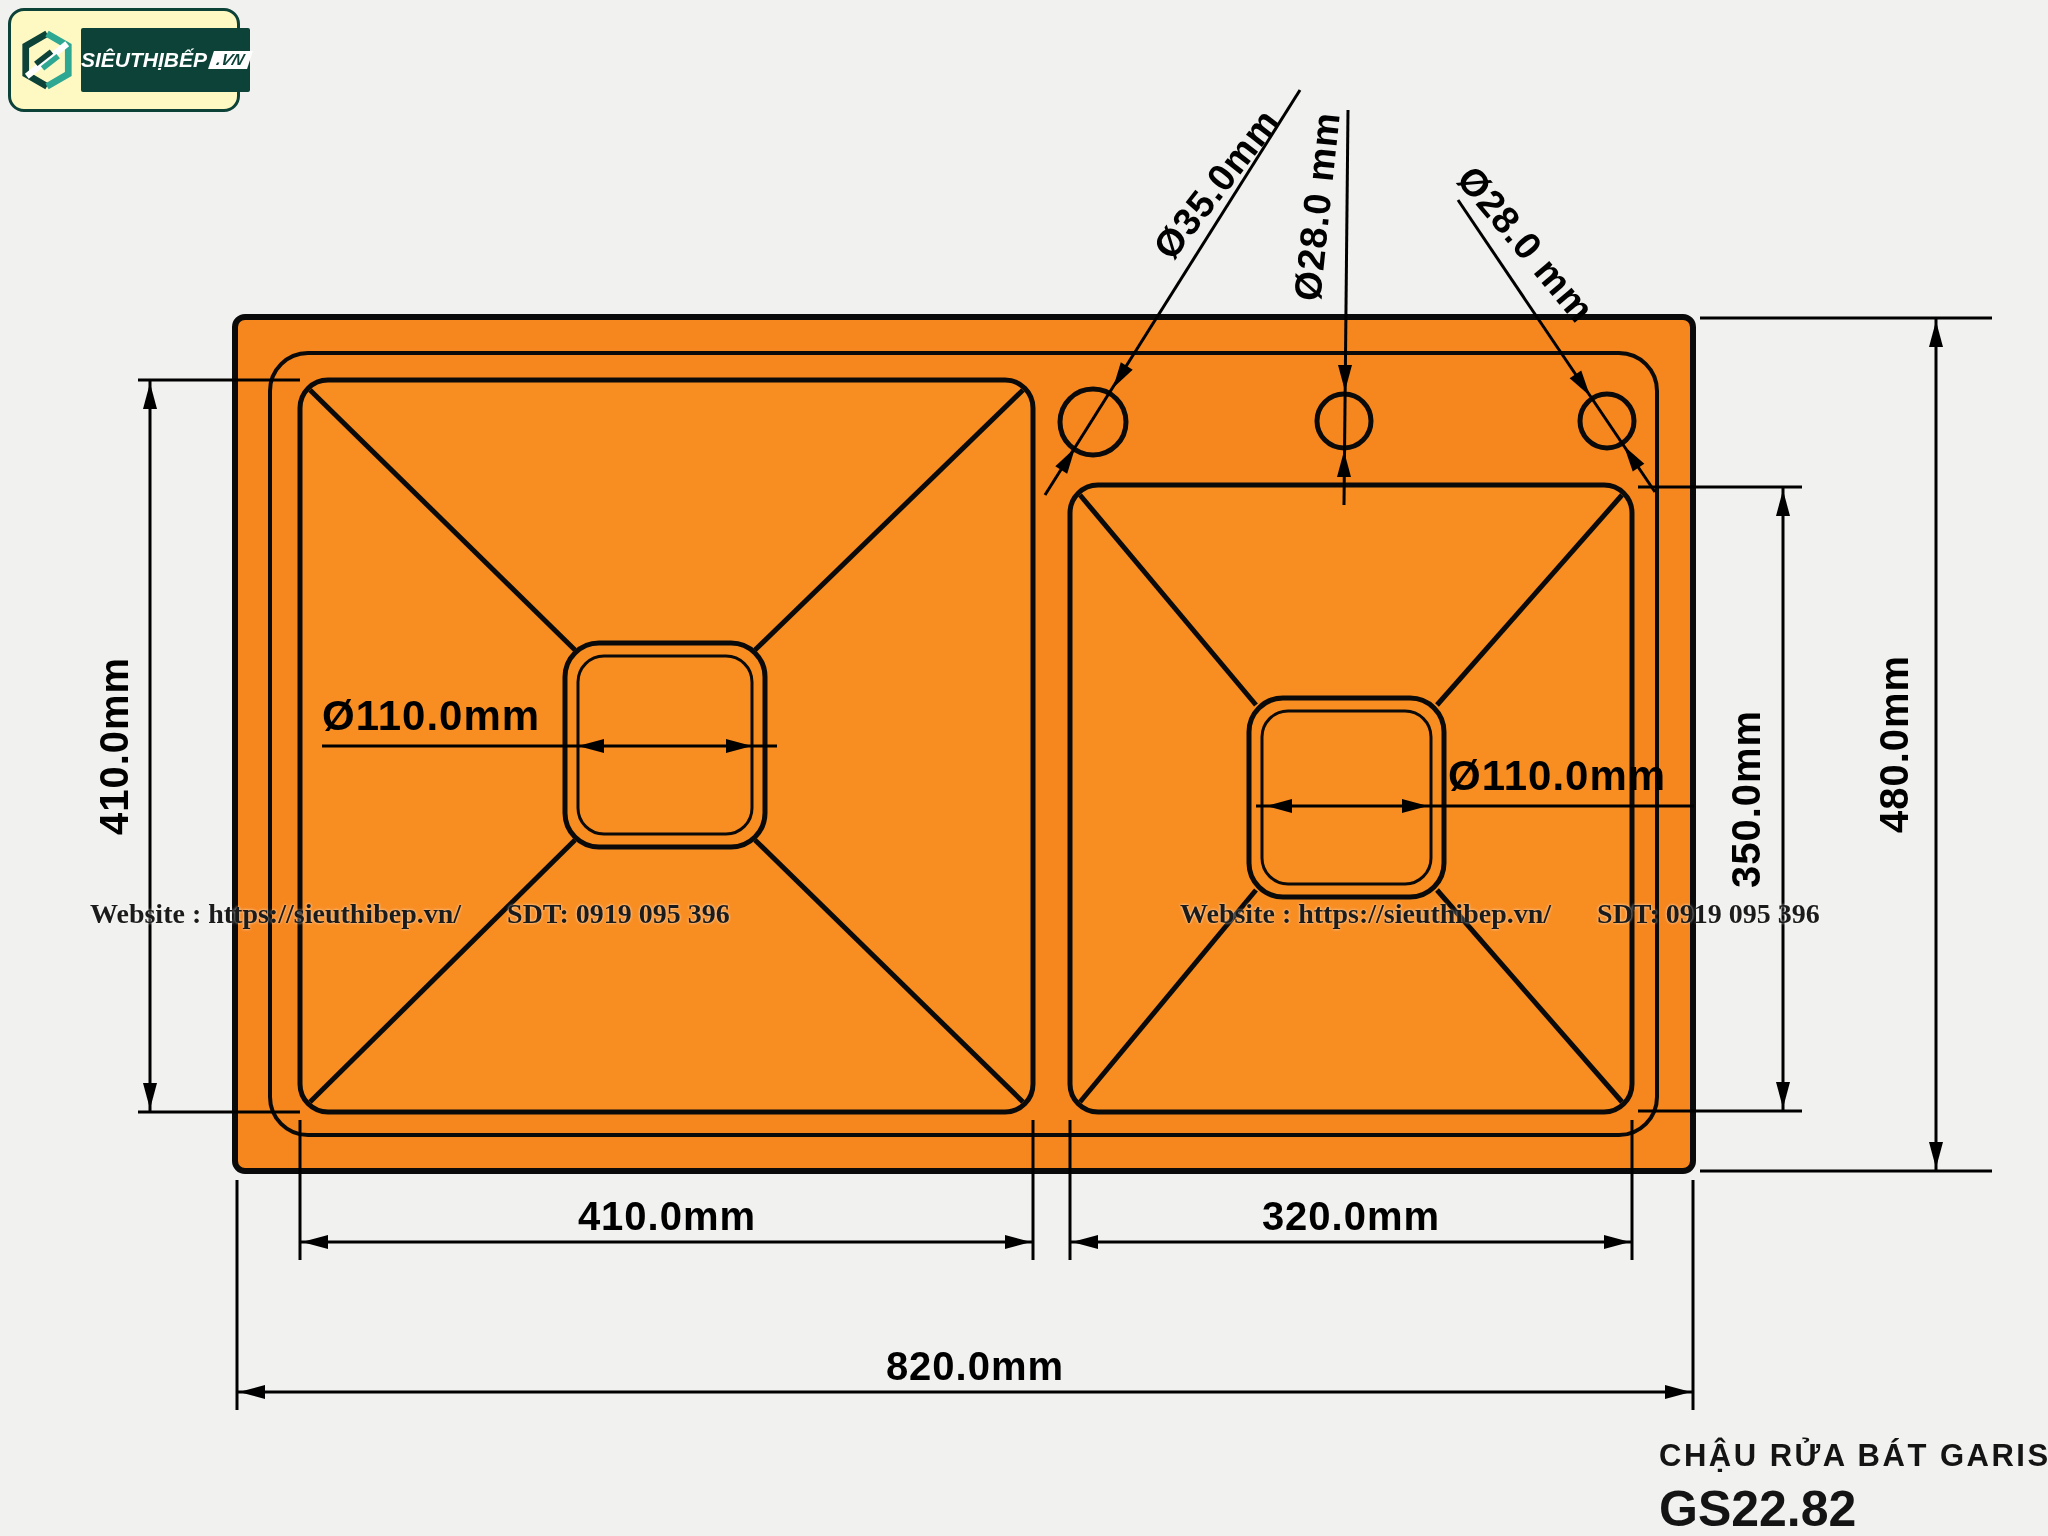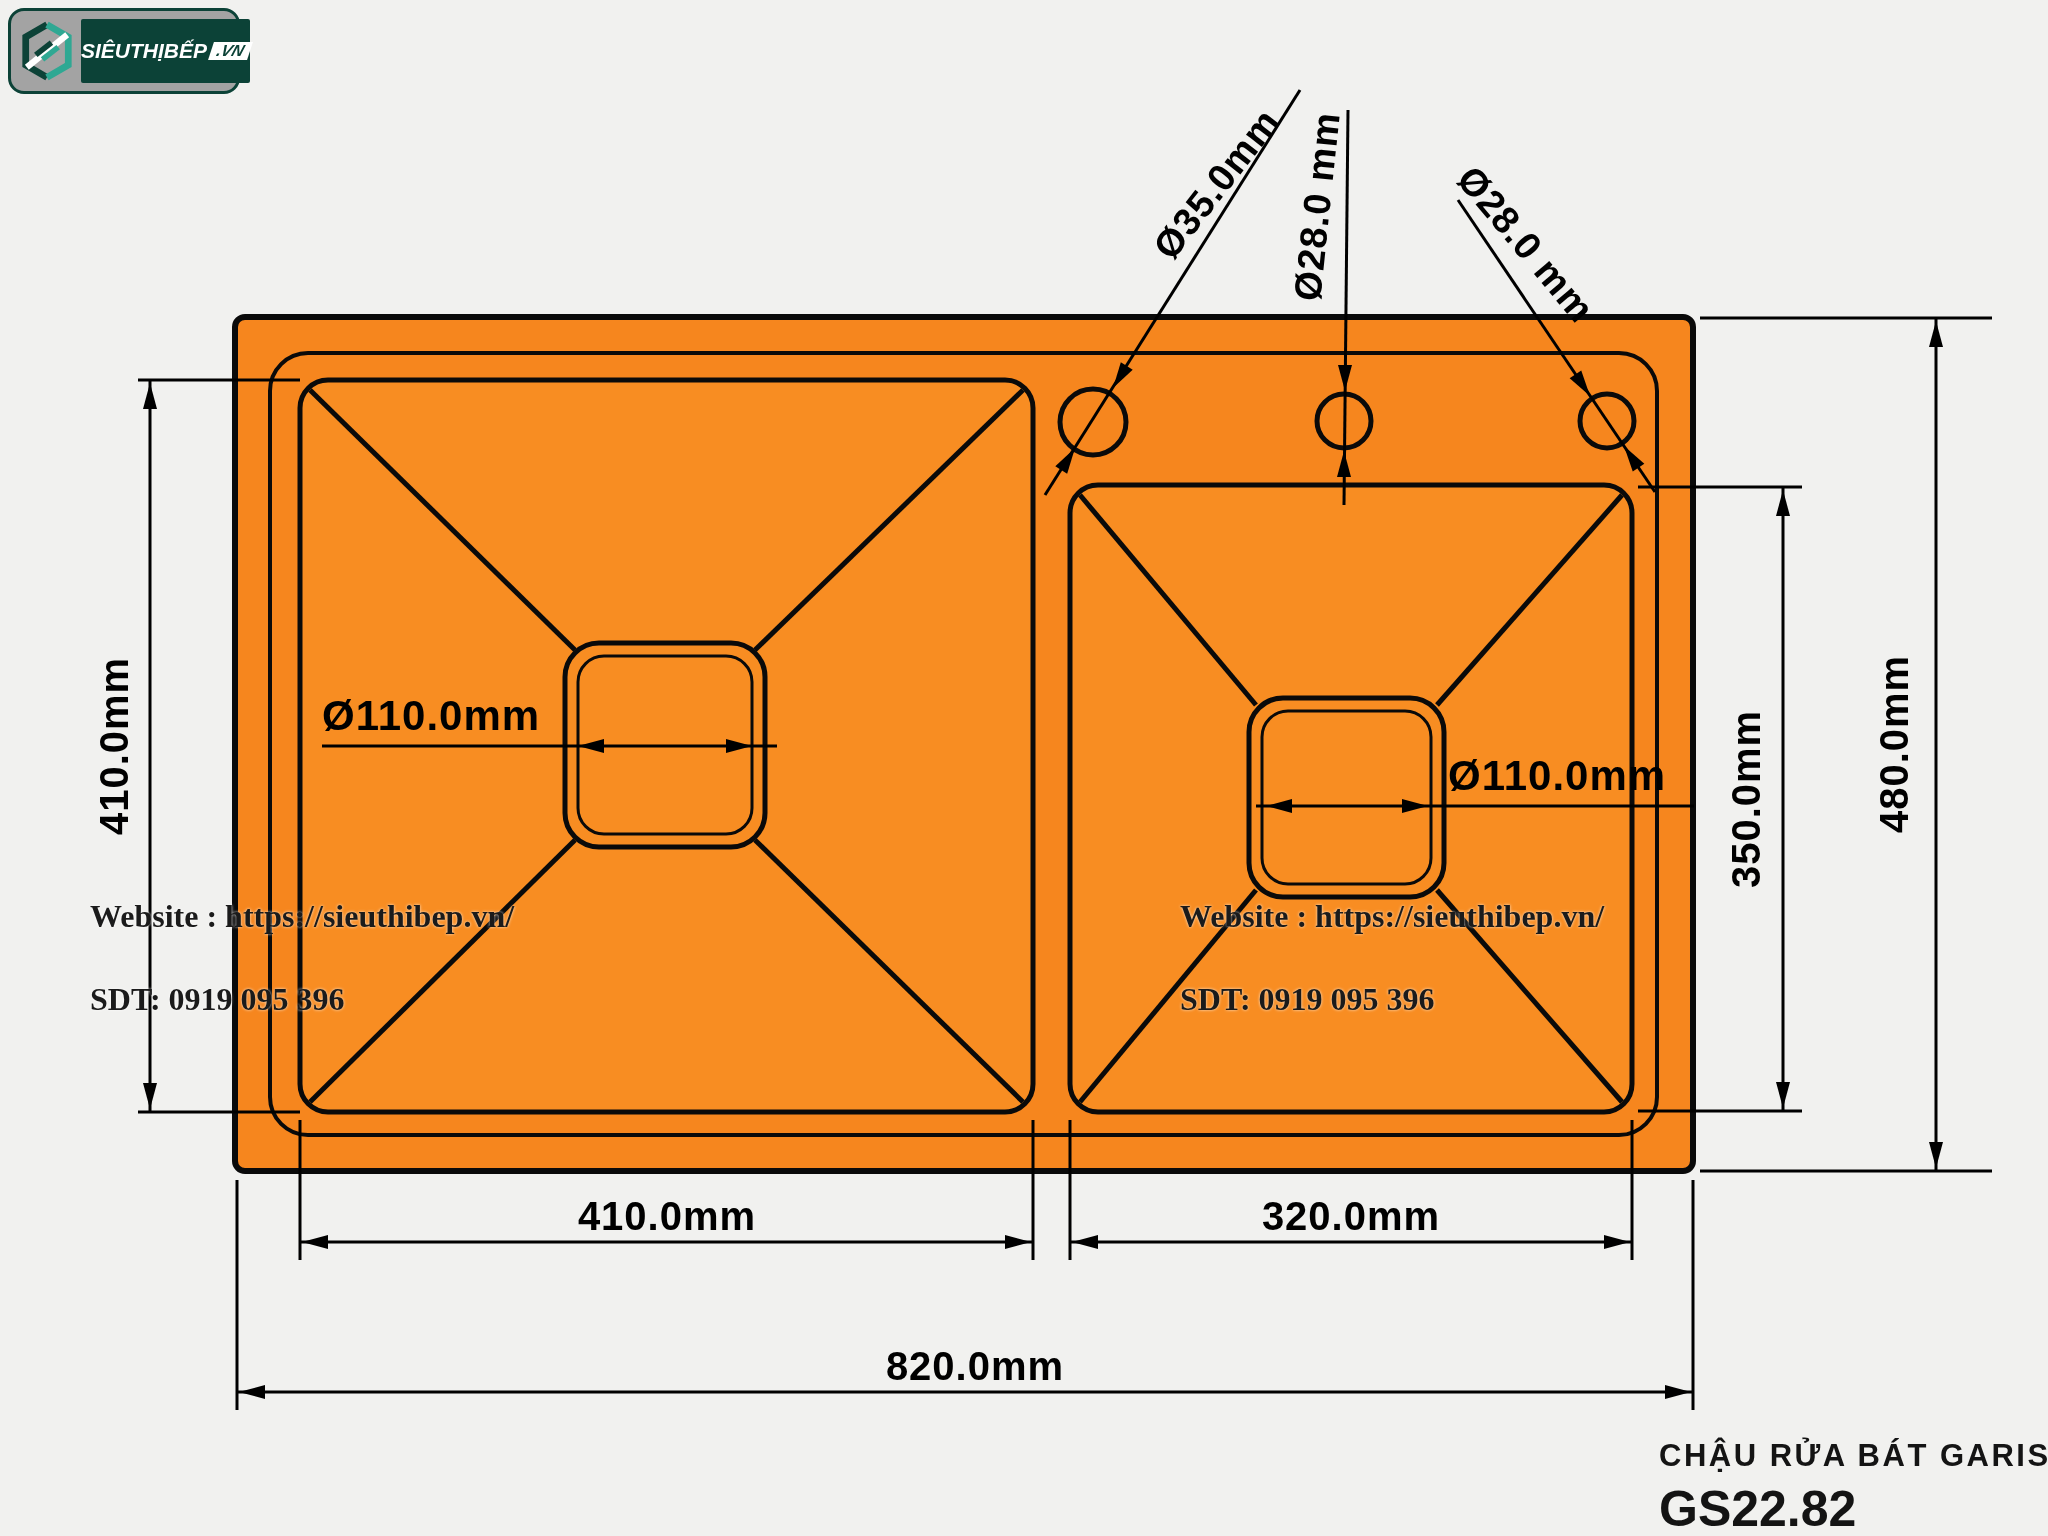"SIÊUTHỊBẾP" .logo { background: #a3a3a3 -> #fef9c3; height: 86px -> 104px }
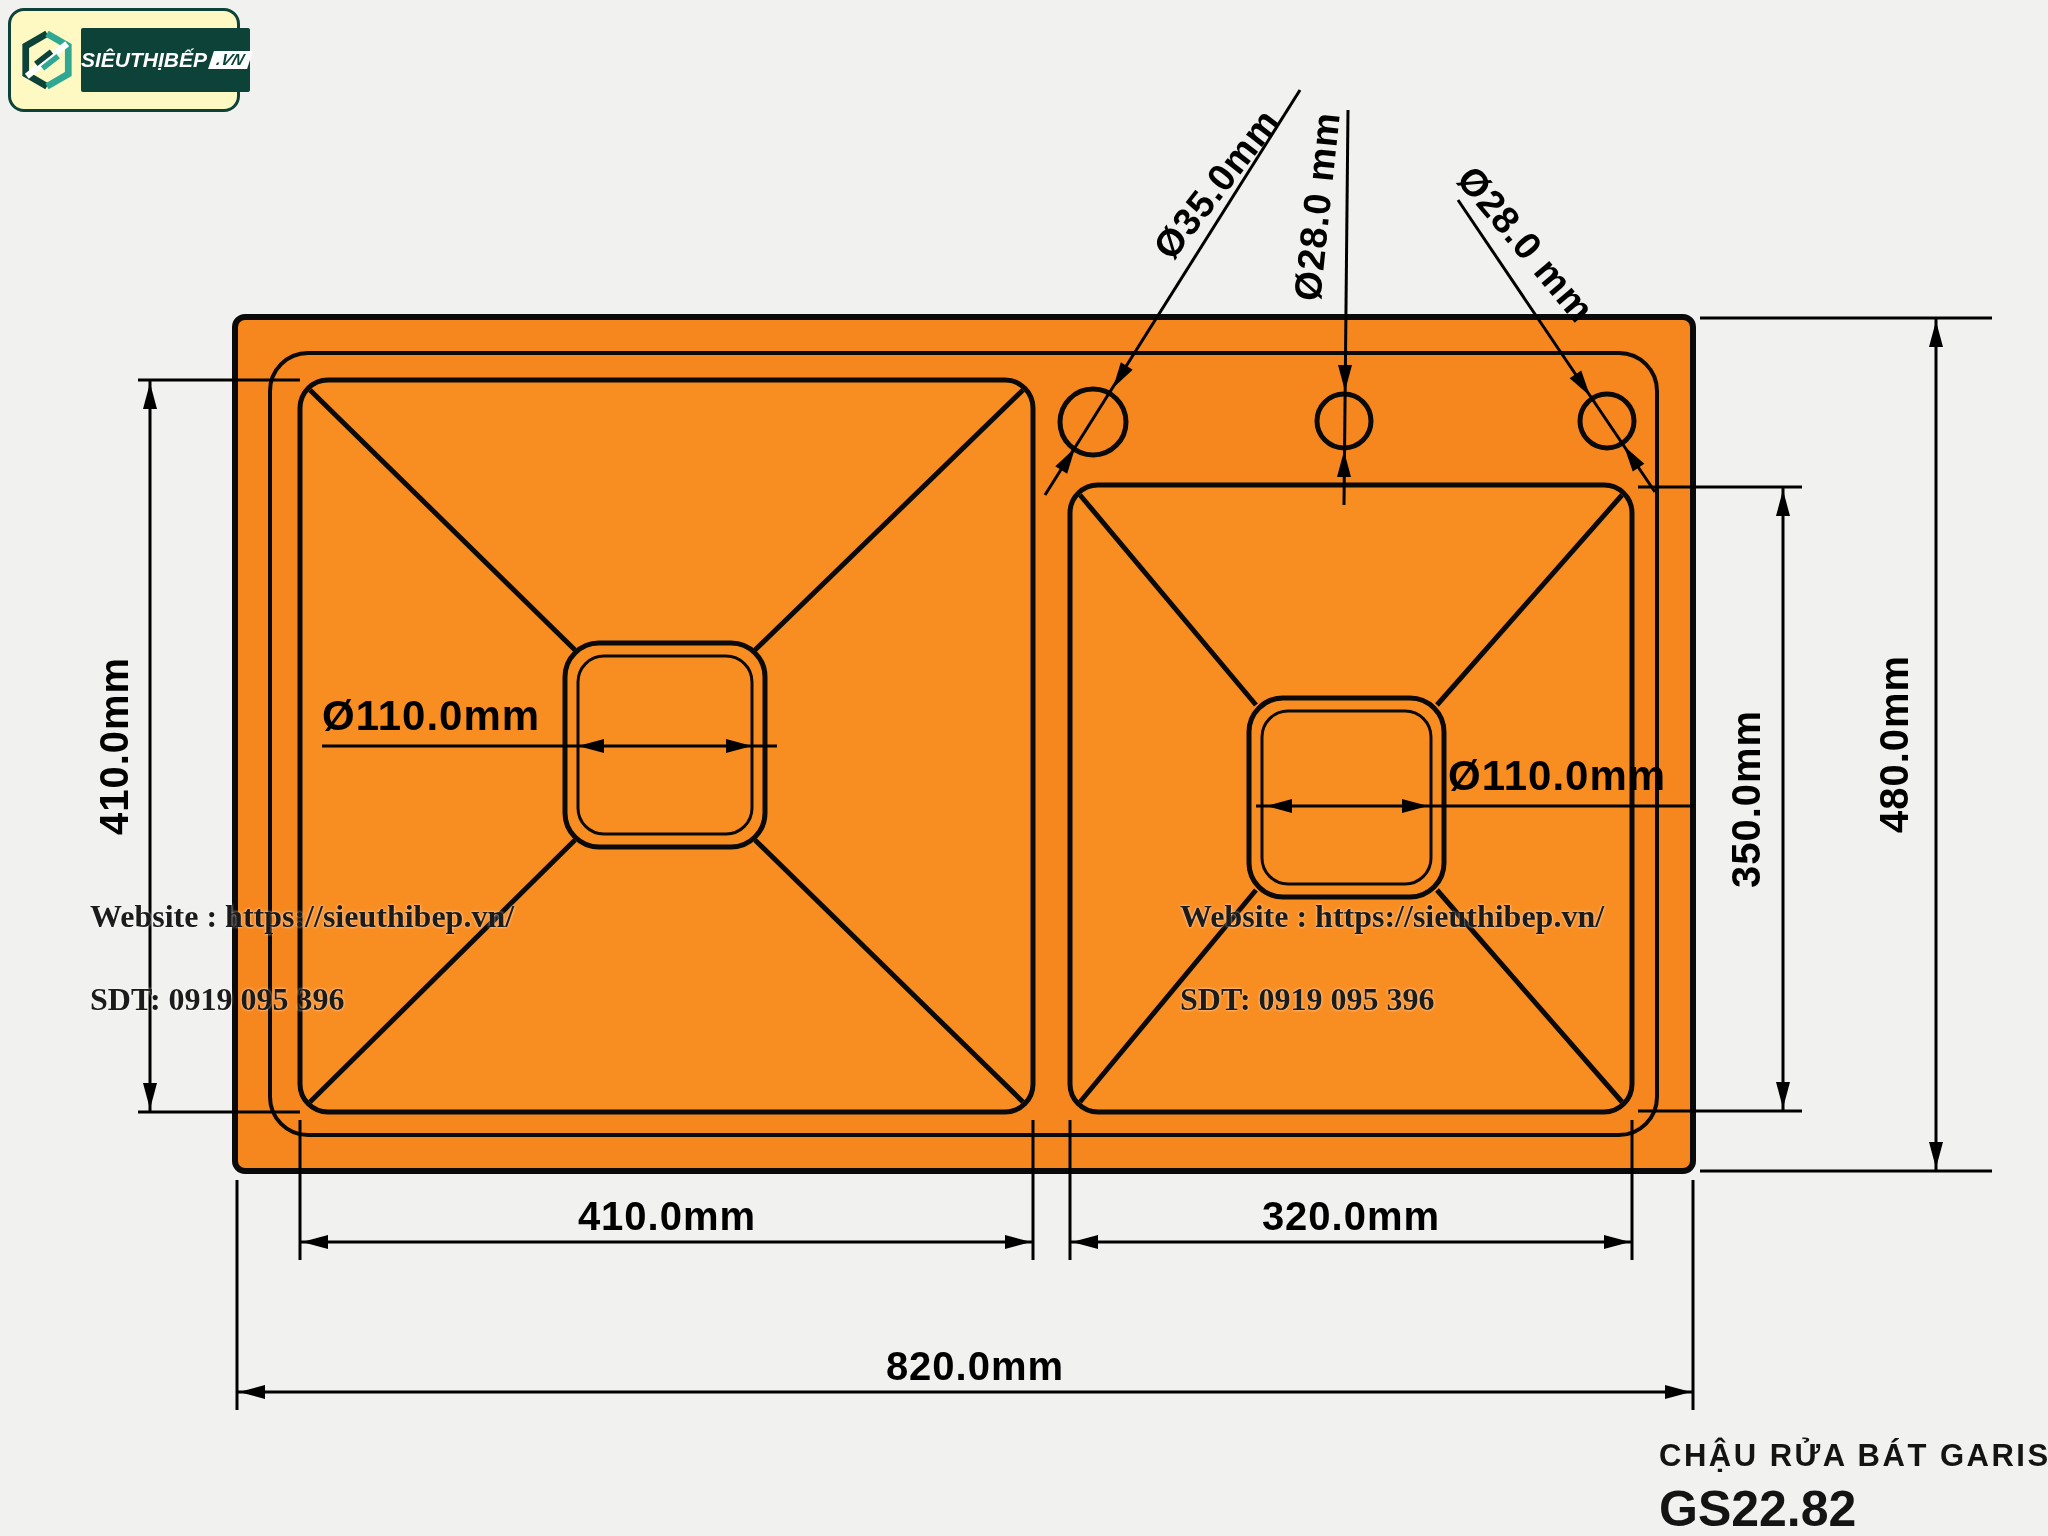"Website : https://sieuthibep.vn/" .watermark { flex-direction: column -> none; font-size: 32px -> 28px }
